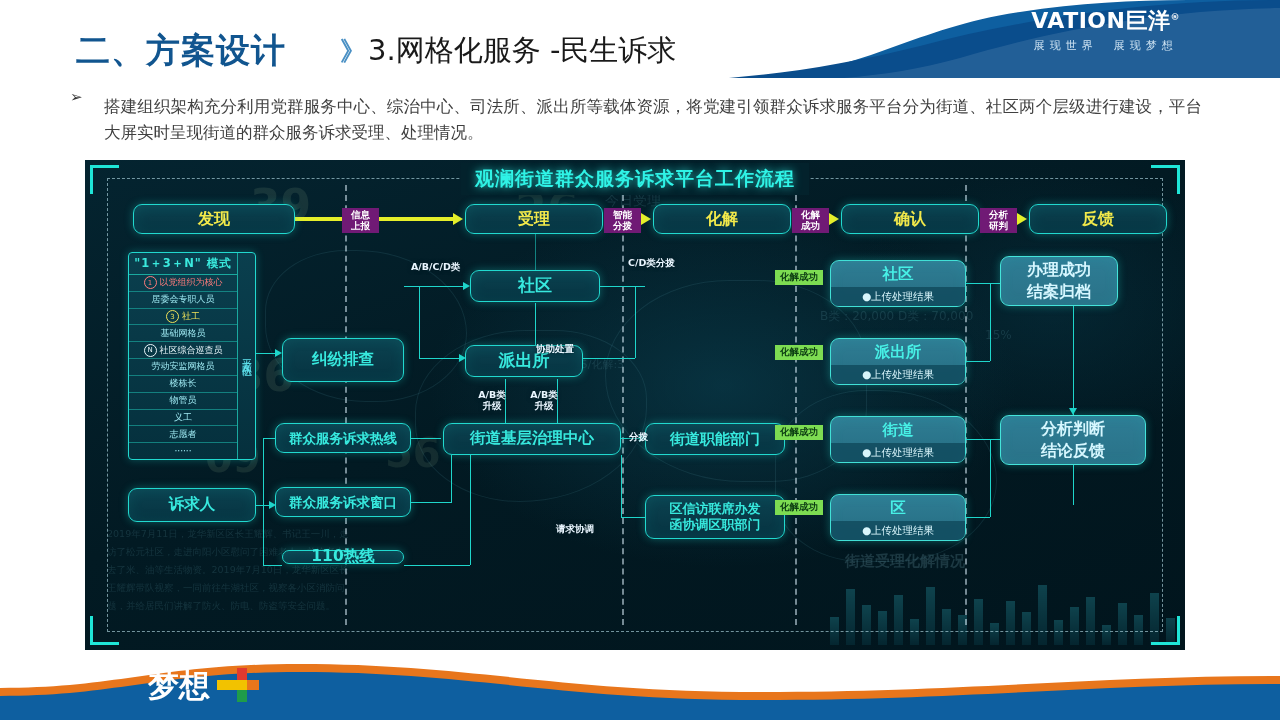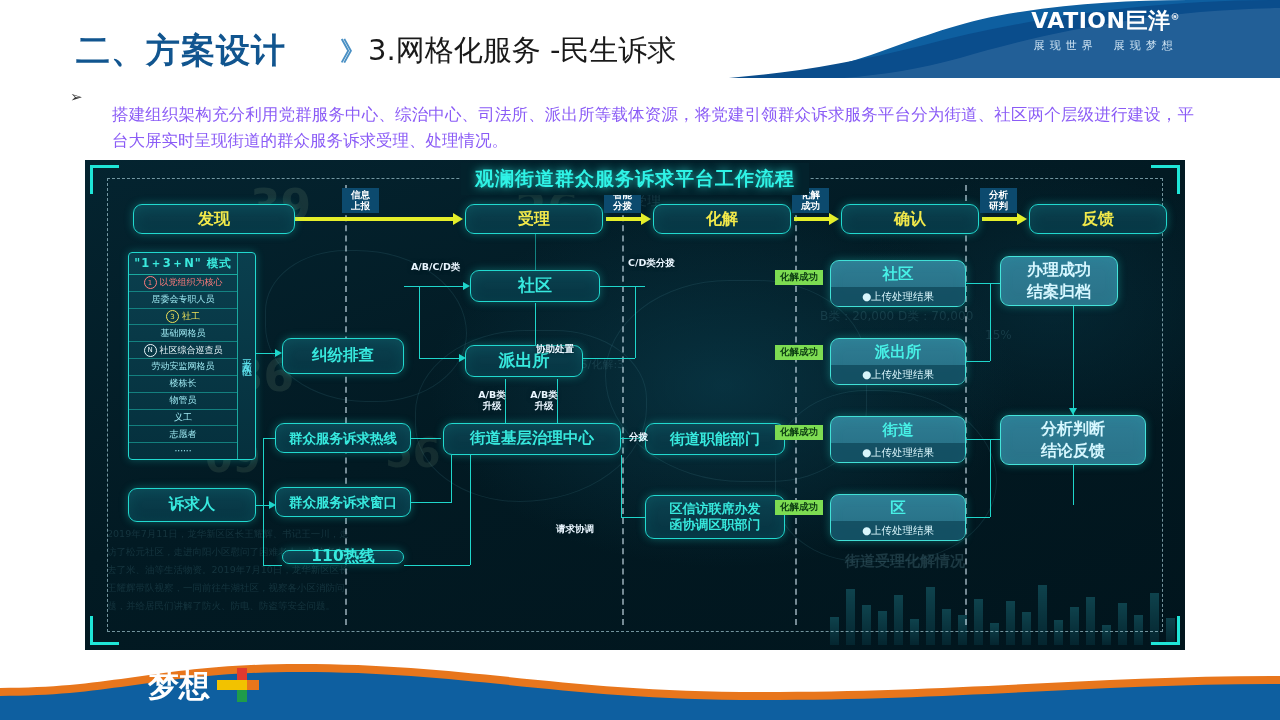"搭建组织架构充分利用党群服务中心、综治中心、司法所、派出所等载体资源，将党建引领" .bullet p { color: #8b5cf6 -> #404040; margin: 16px -> 8px }
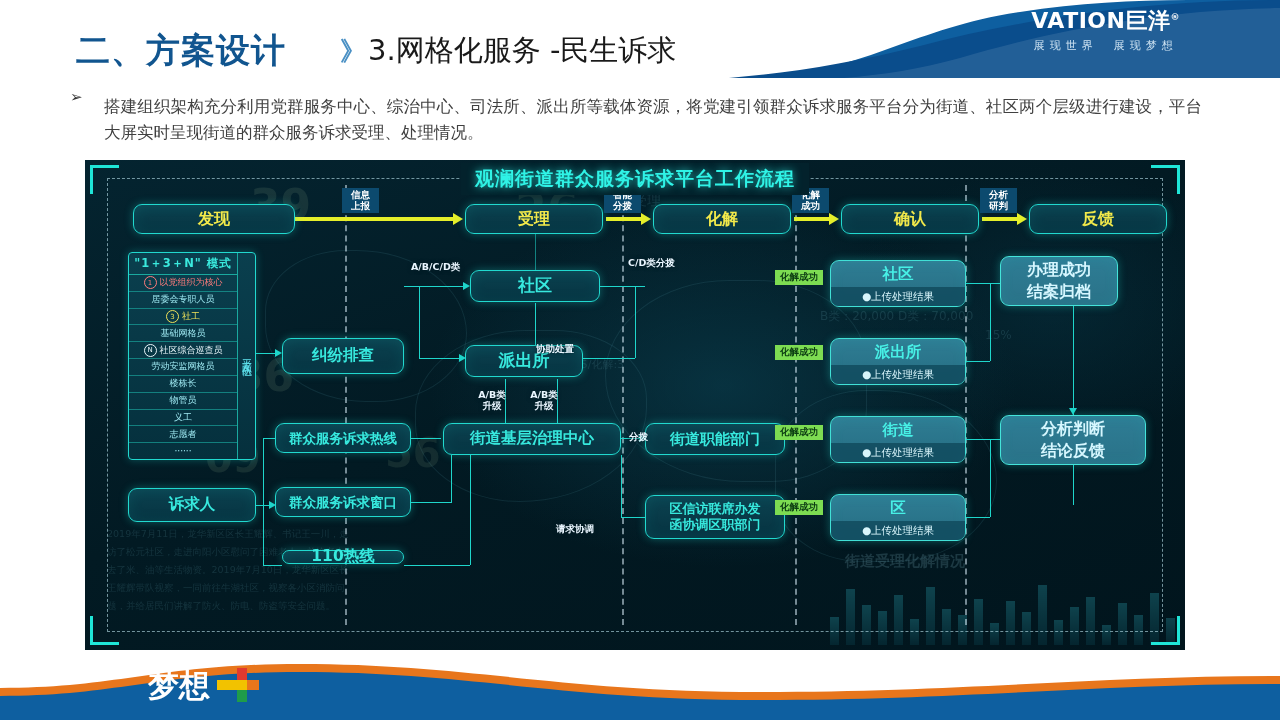"信息" .tag.blue { background: #0c4a6e -> #701a75; margin-top: none -> 20px }
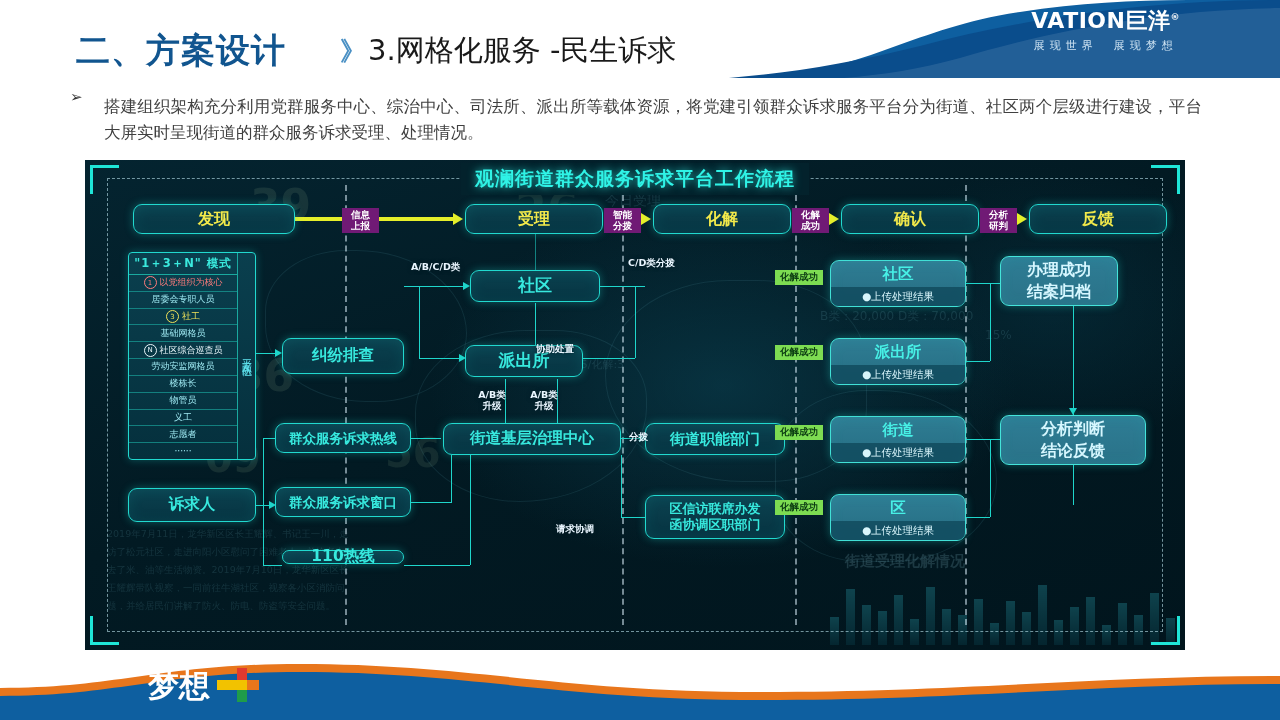"纠纷排查" div.node { height: 36px -> 44px }
